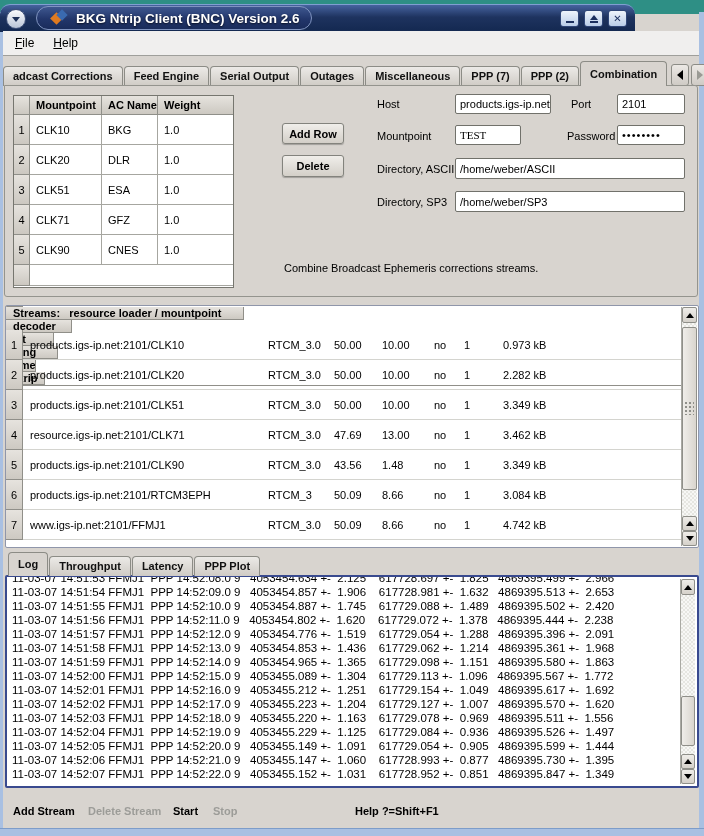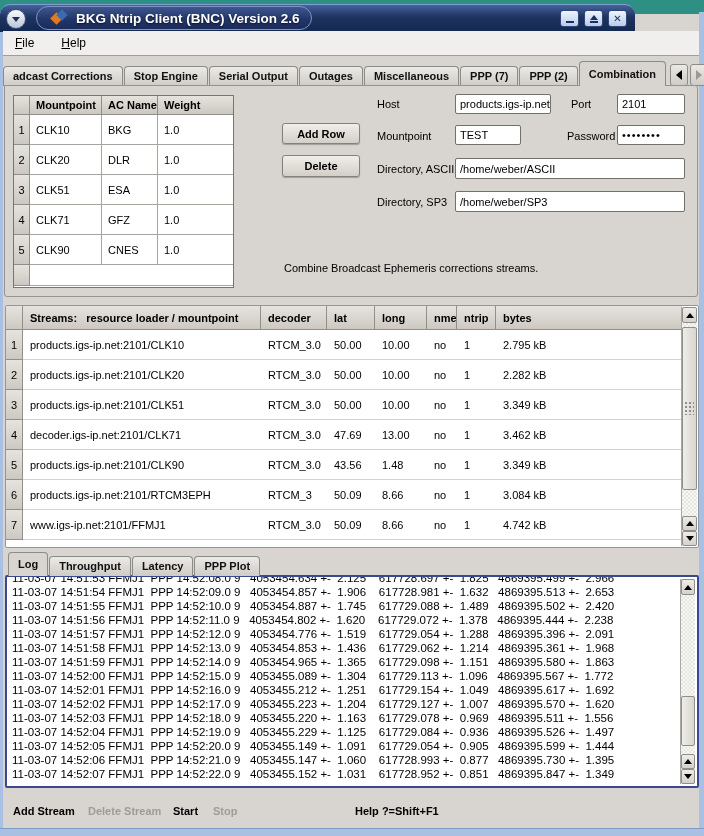"File" .menubar { gap: 8px -> none }
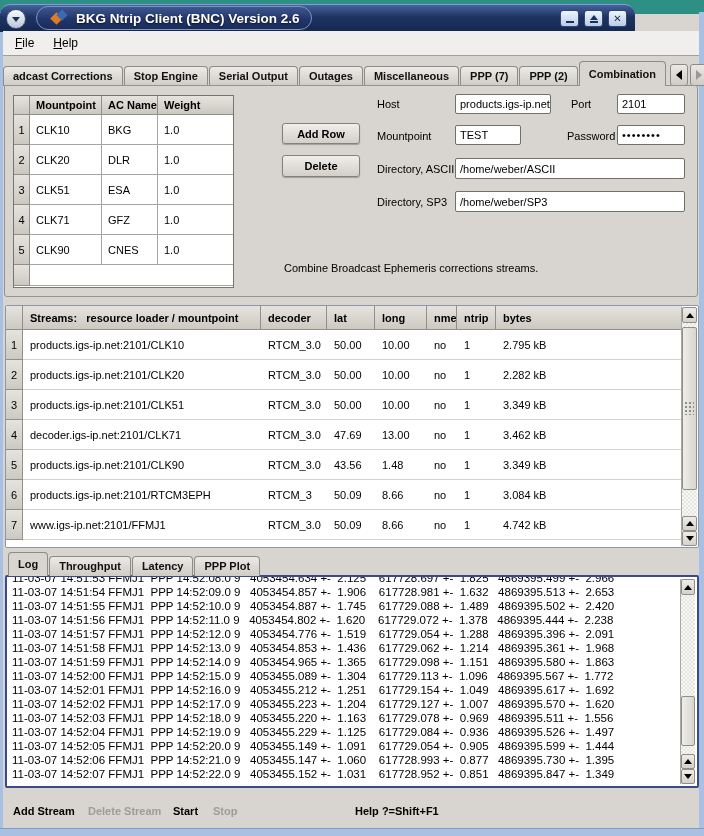"Stop Engine" div.tab { text: Stop -> Feed }
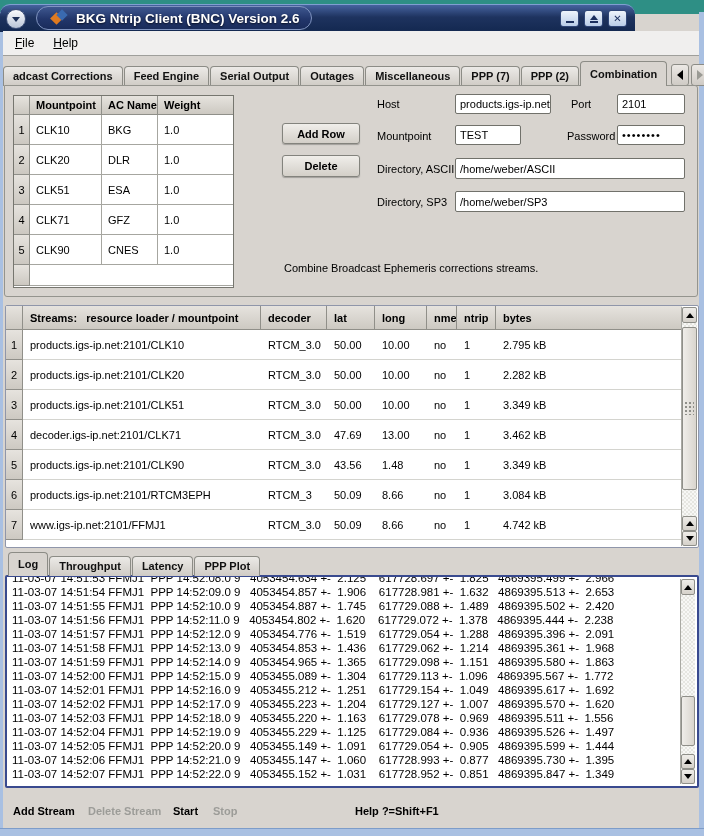"Add Row" .btn { width: 78px -> 62px }
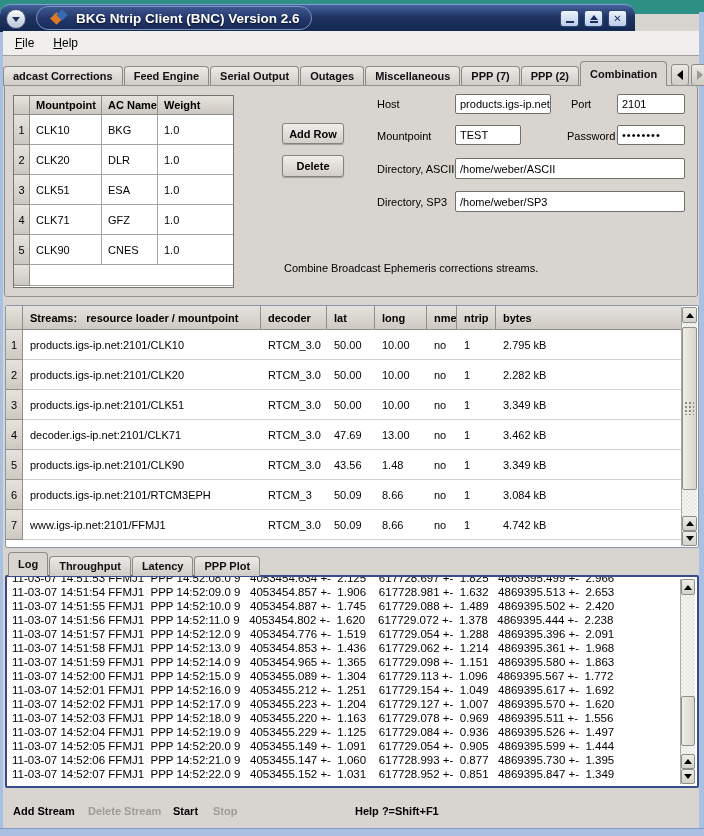"TEST" div.finput { font-family: none -> Liberation Serif, serif }
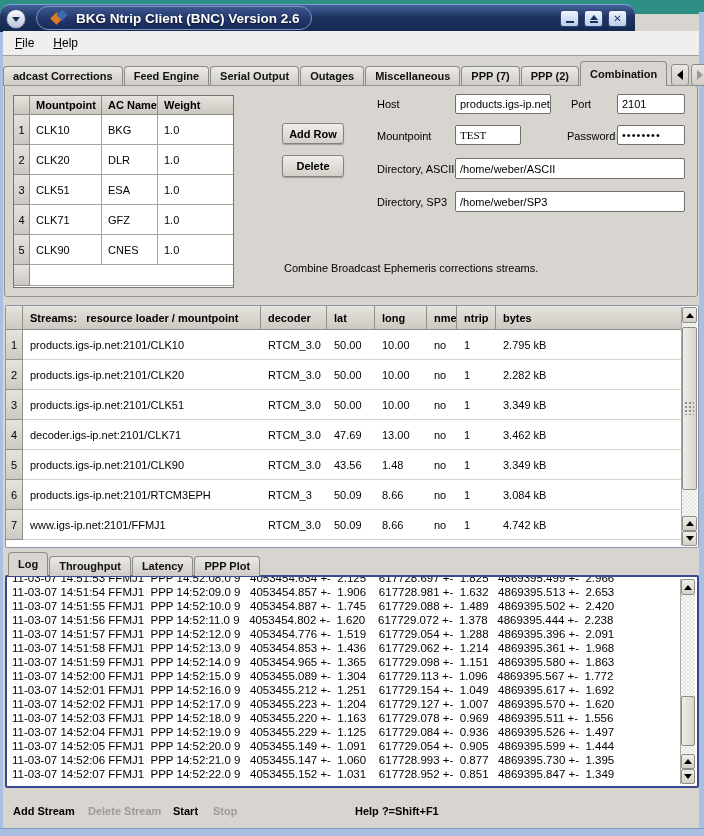"Streams: resource loader / mountpoint" .st-header { flex-direction: none -> column }
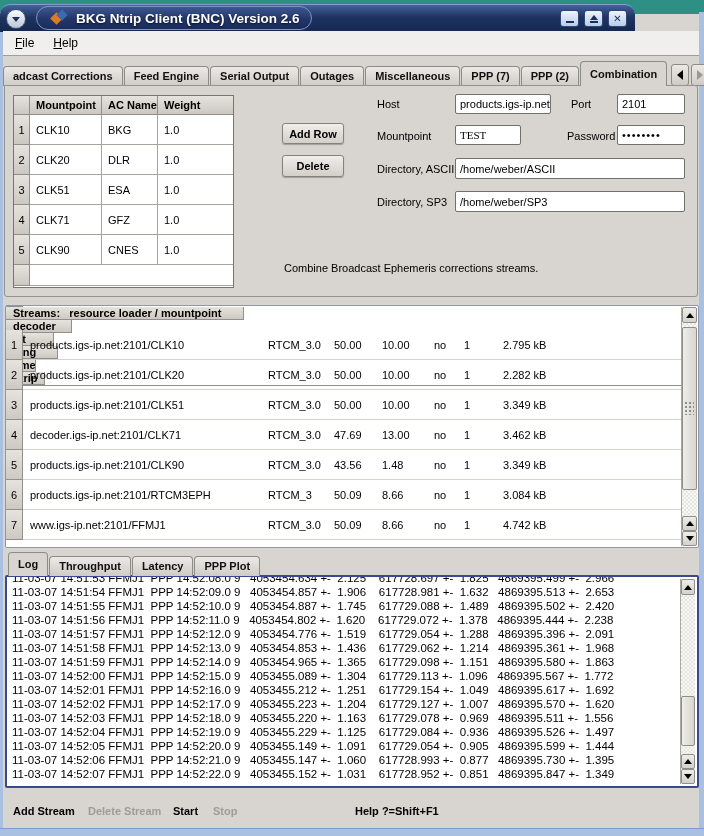"2.795 kB" div.st-cell { text: 2.795 -> 0.973 }
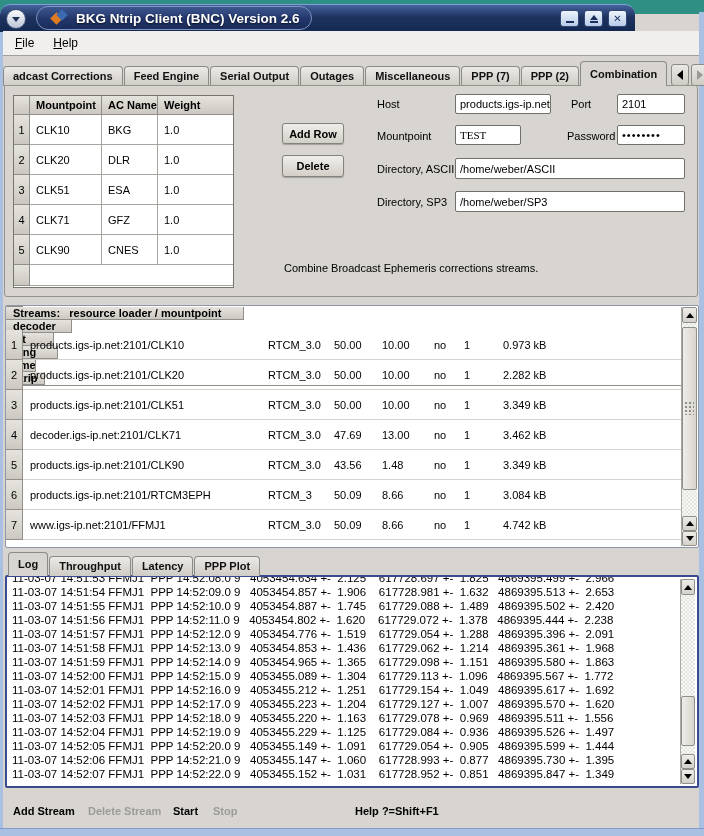"decoder.igs-ip.net:2101/CLK71" div.st-cell { text: decoder.igs-ip.net:2101/CLK71 -> resource.igs-ip.net:2101/CLK71 }
